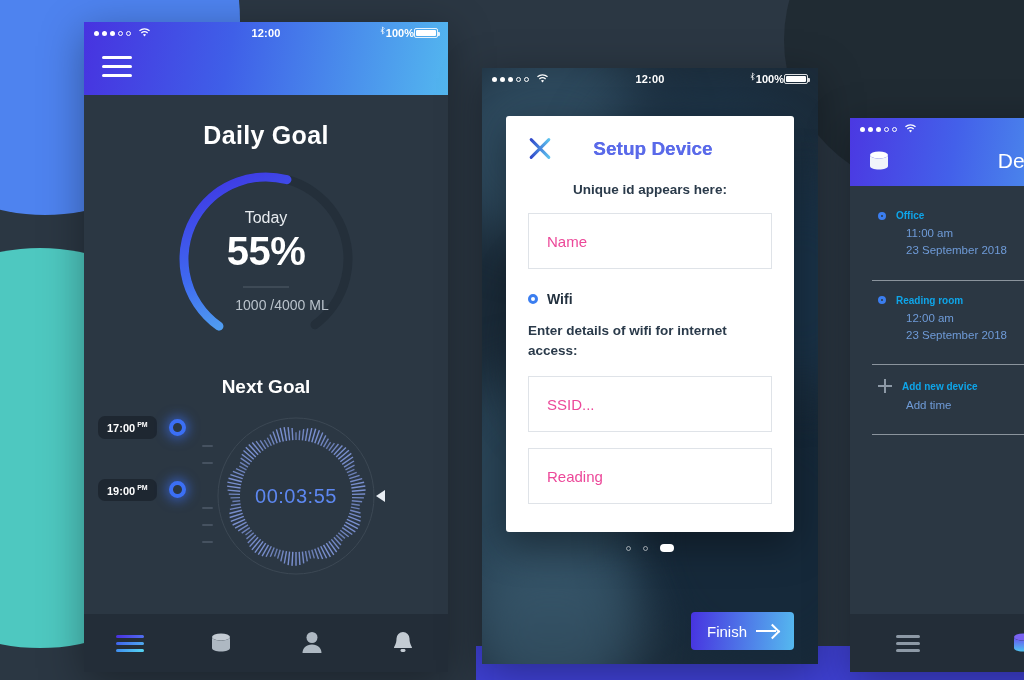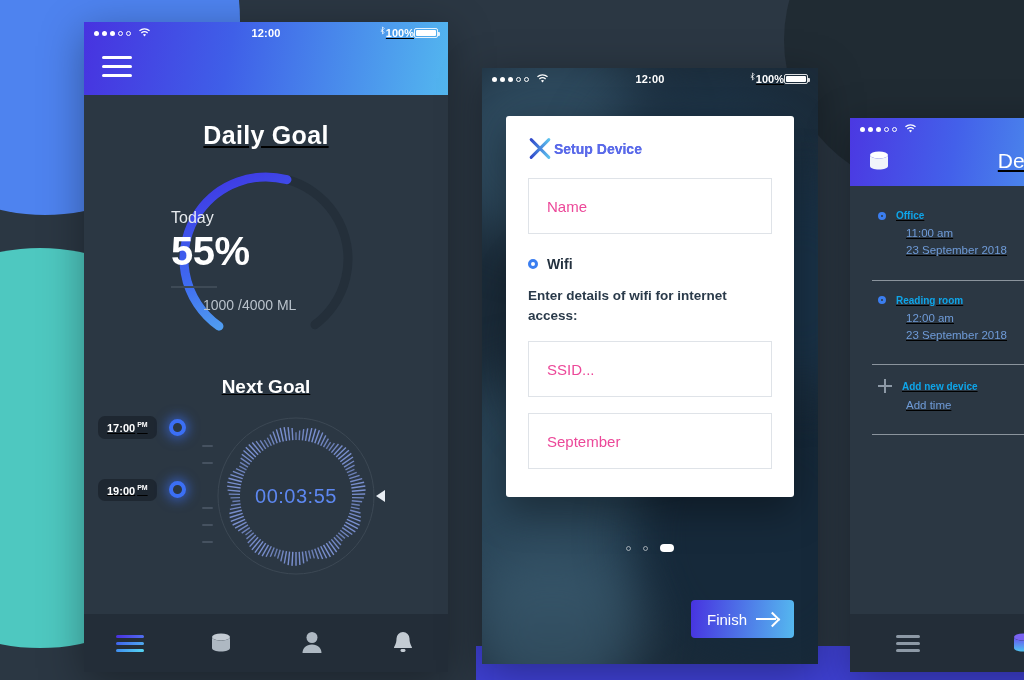"12:00" .phone { text-decoration: underline -> none }
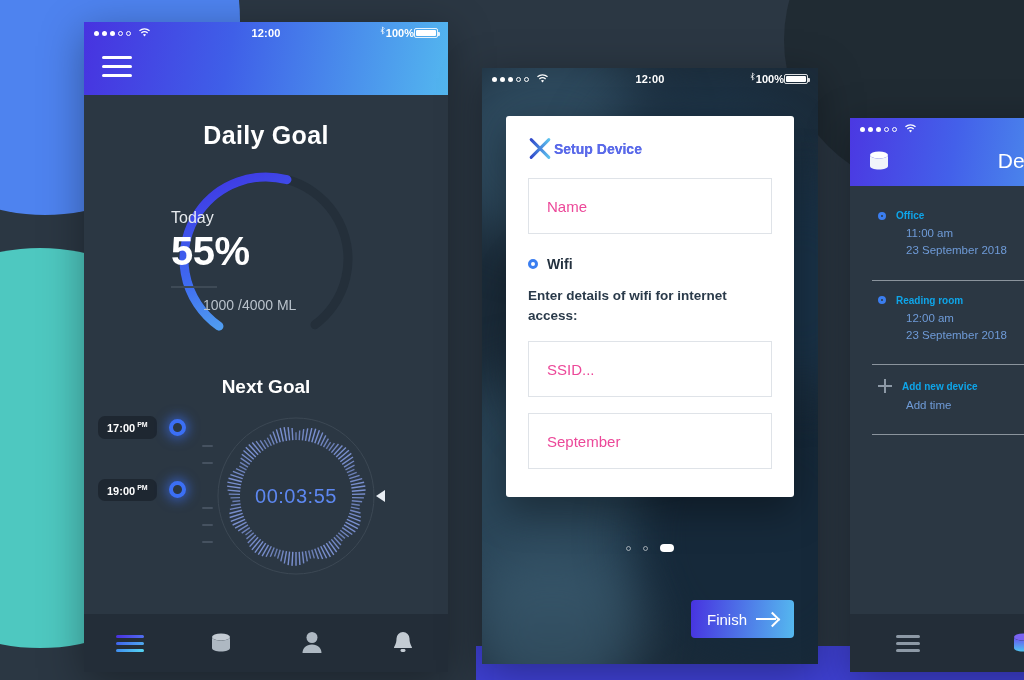"Setup Device" .p2-title { font-size: 14px -> 19px; text-align: none -> center }
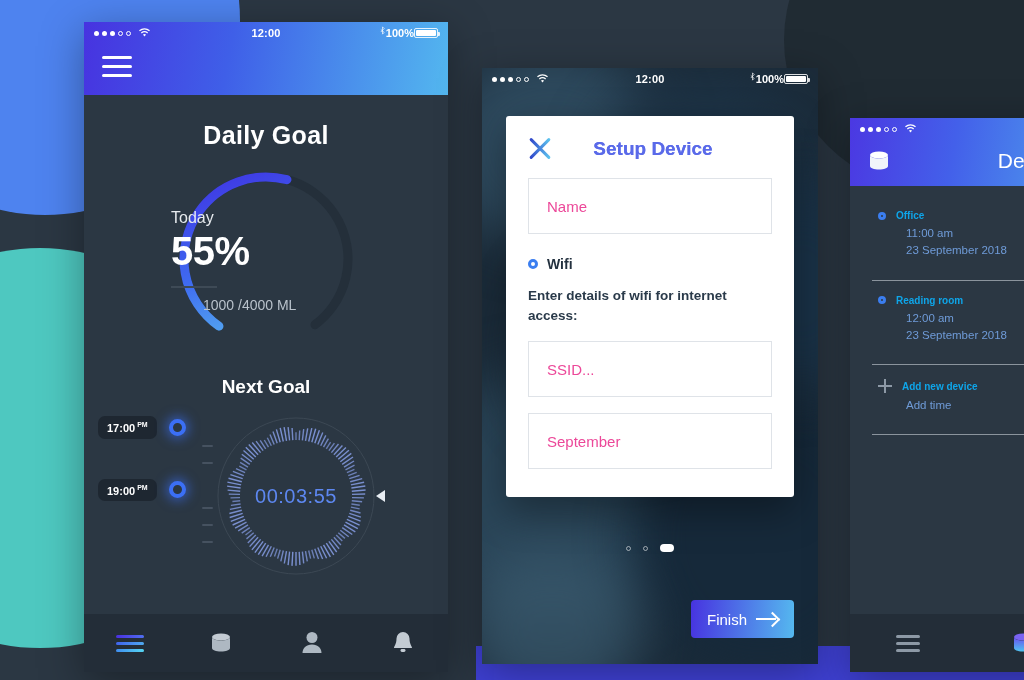"Unique id appears here:" div.p2-sub { html: none -> <div>Unique id appears here:</div> }
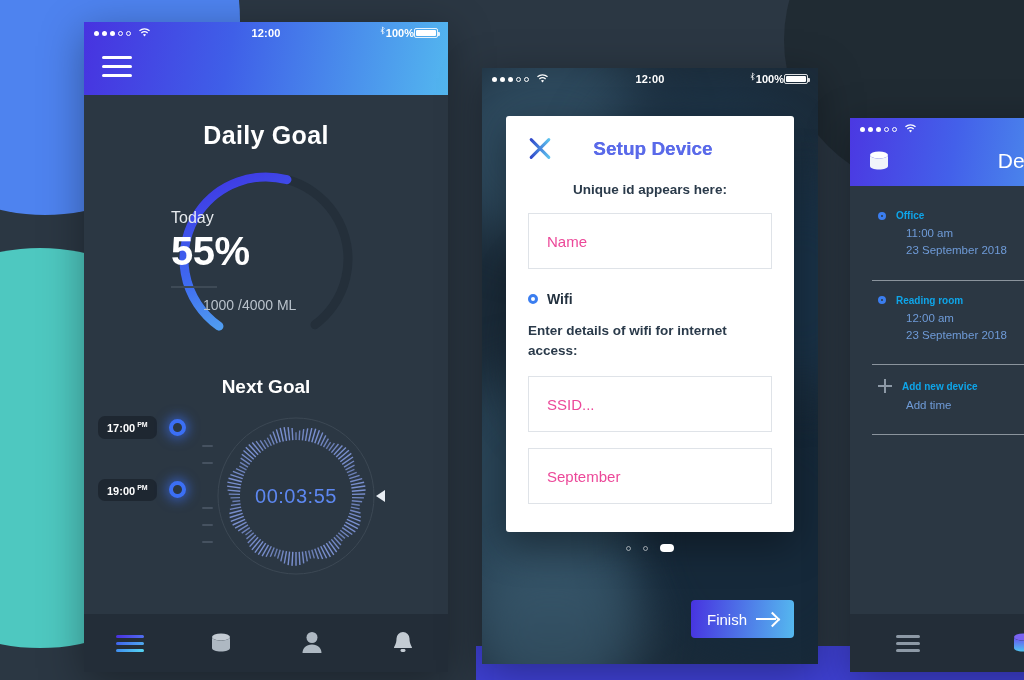"Today" .gauge-center { align-items: none -> center }
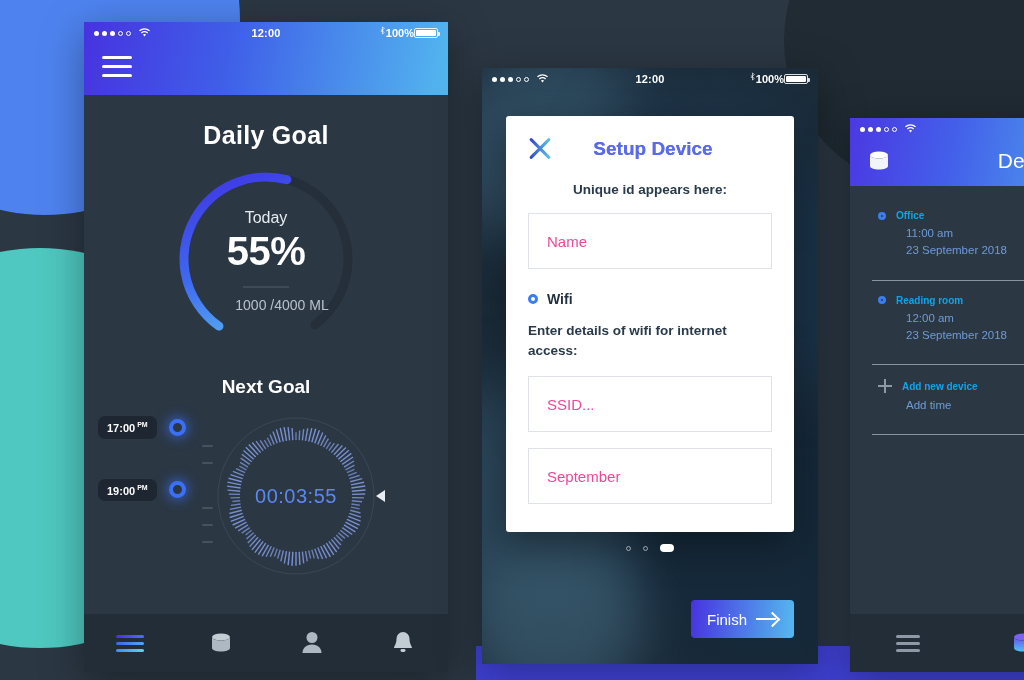"September" span { text: September -> Reading }
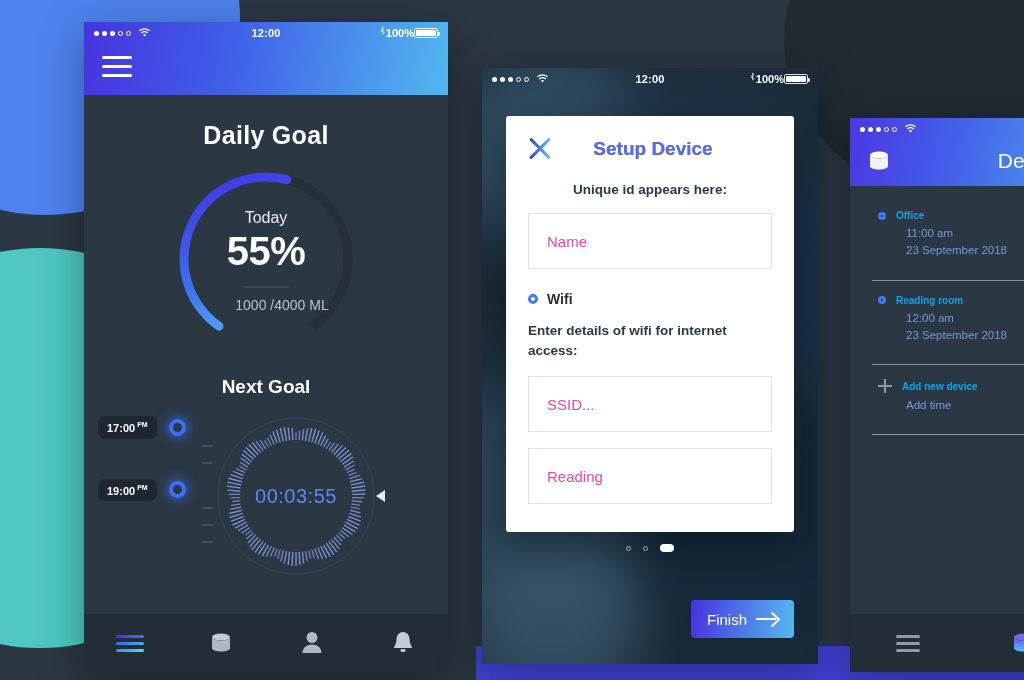"Finish" .finish-btn { bottom: 26px -> 14px }
